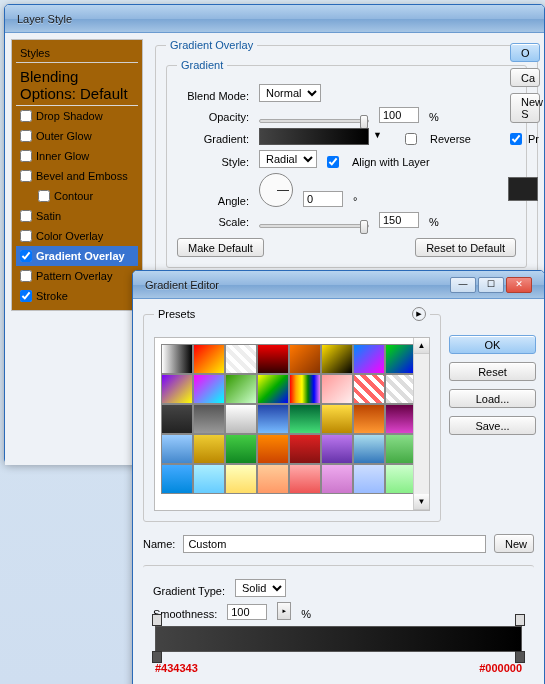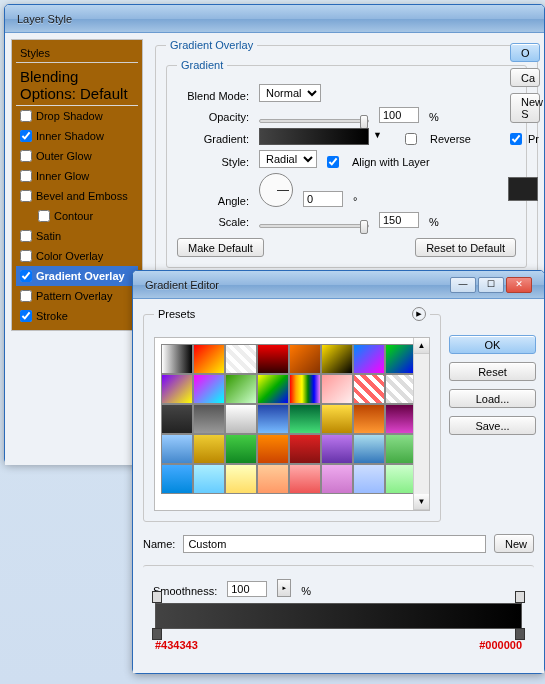"Inner Shadow" div.style-item { html: <div> <input> <span>Inner Shadow</span> </div> -> none }
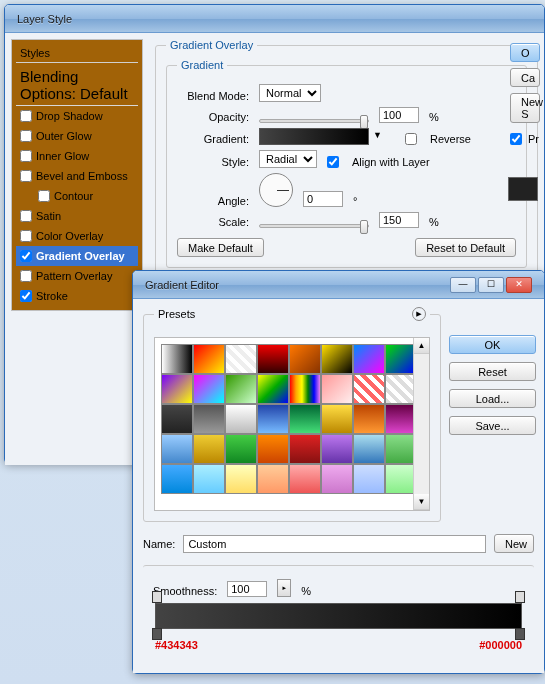"Gradient Type:" div.row { html: none -> <div> <span>Gradient Type:</span> <select><option>Solid</option></select> </div> }
